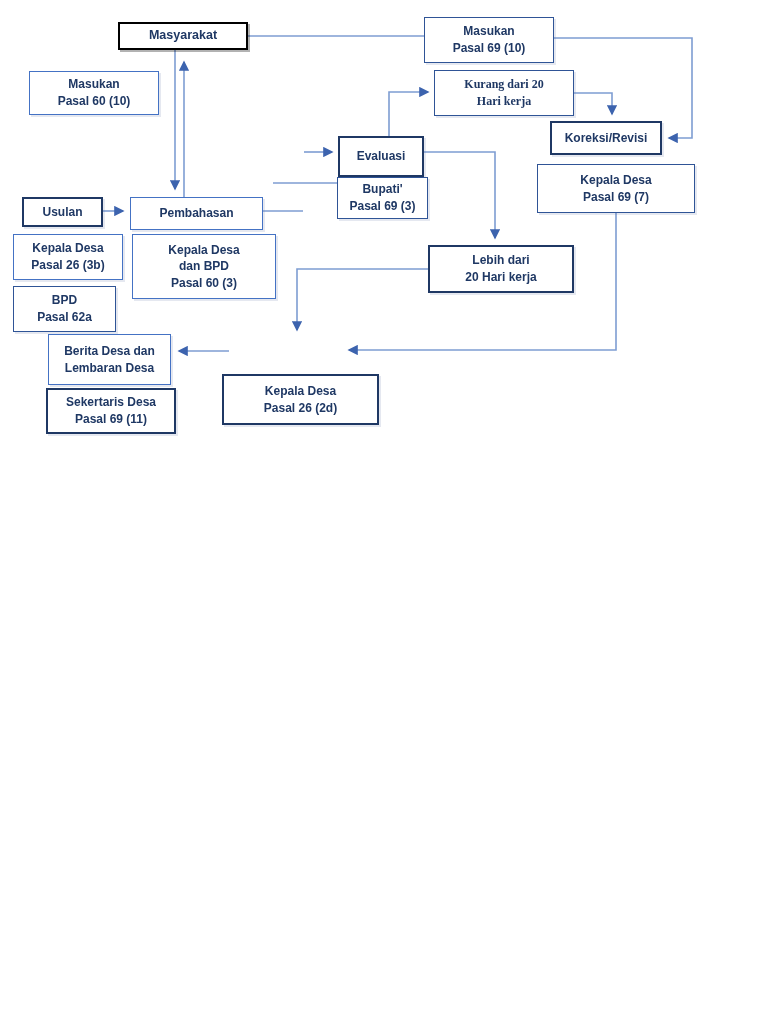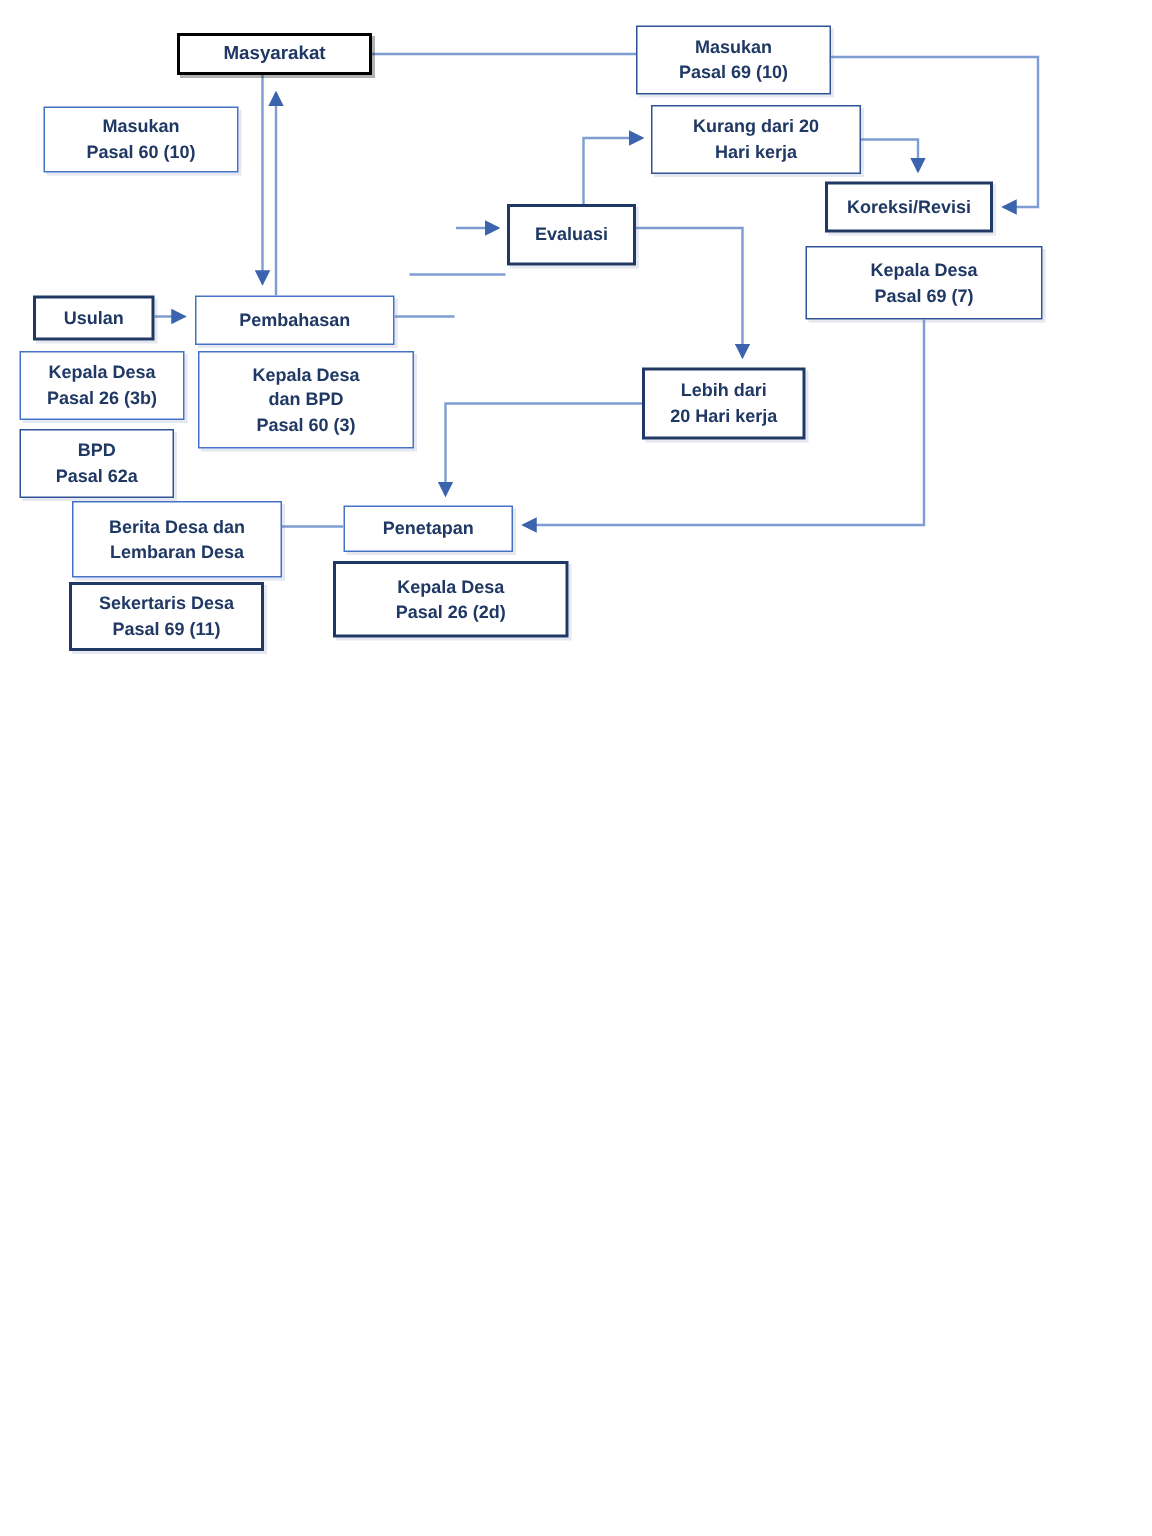"Kurang dari 20" div.box { font-family: none -> Liberation Serif, serif }
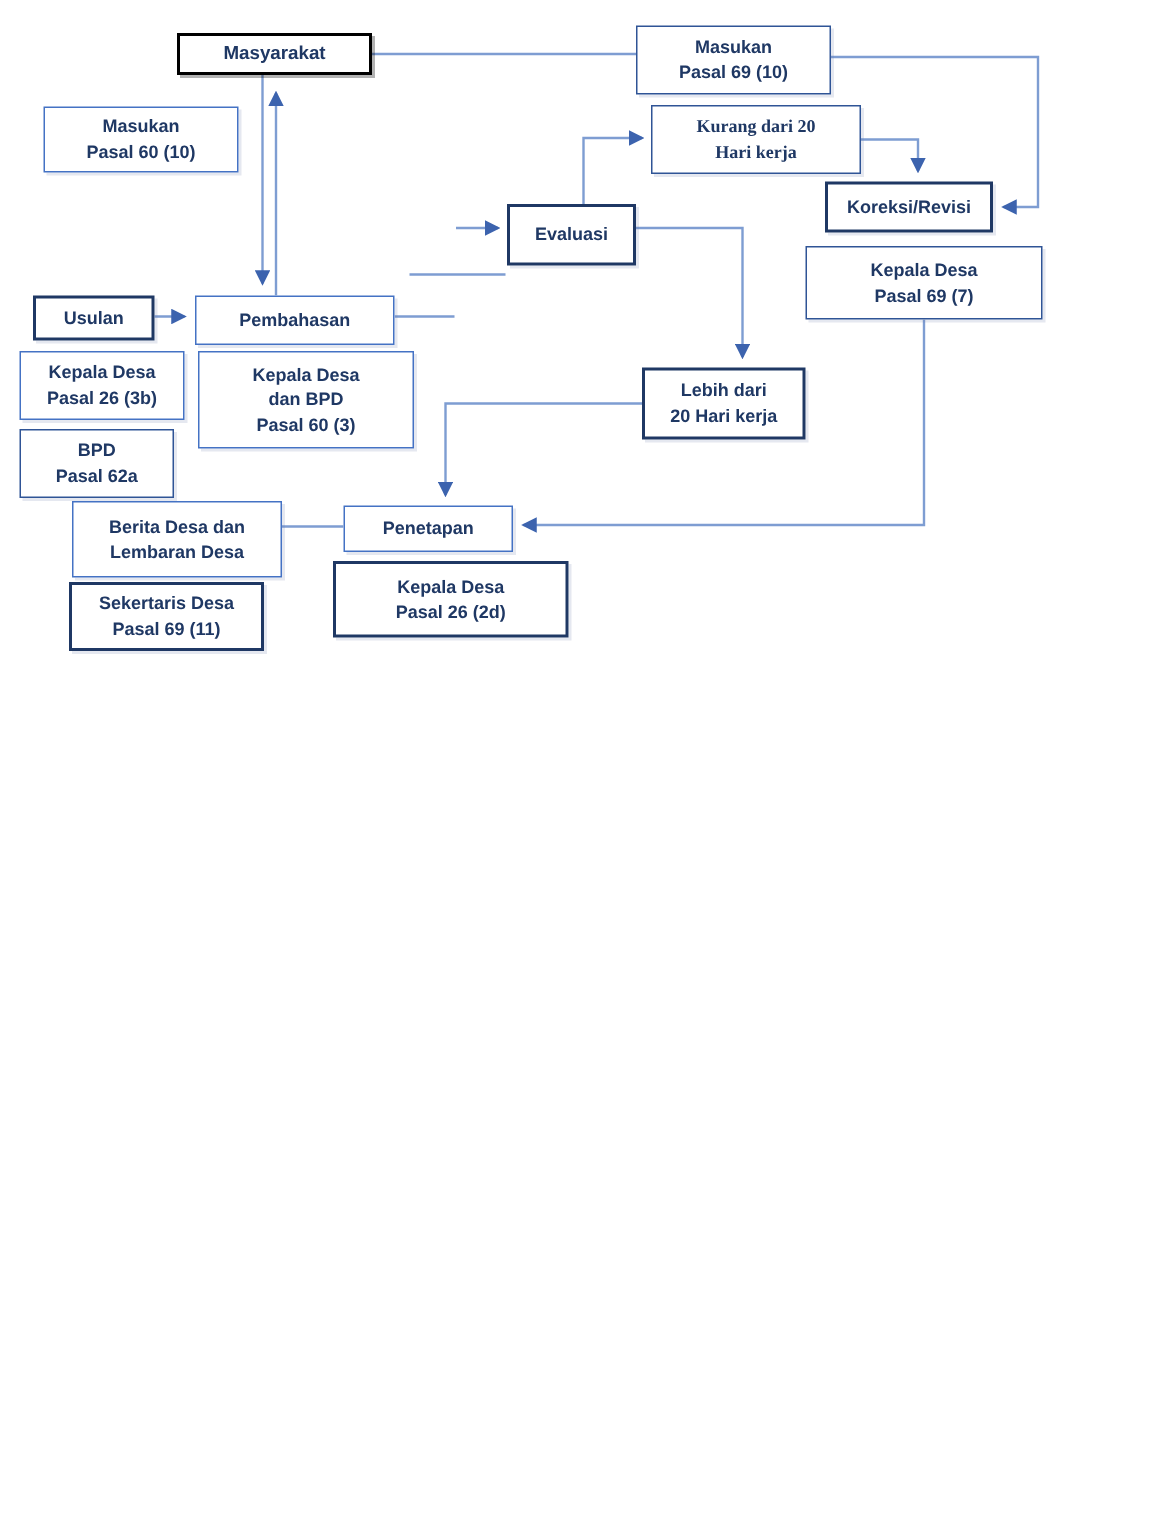"Bupati'" div.box { html: none -> <div> <div>Bupati'</div> <div>Pasal 69 (3)</div> </div> }
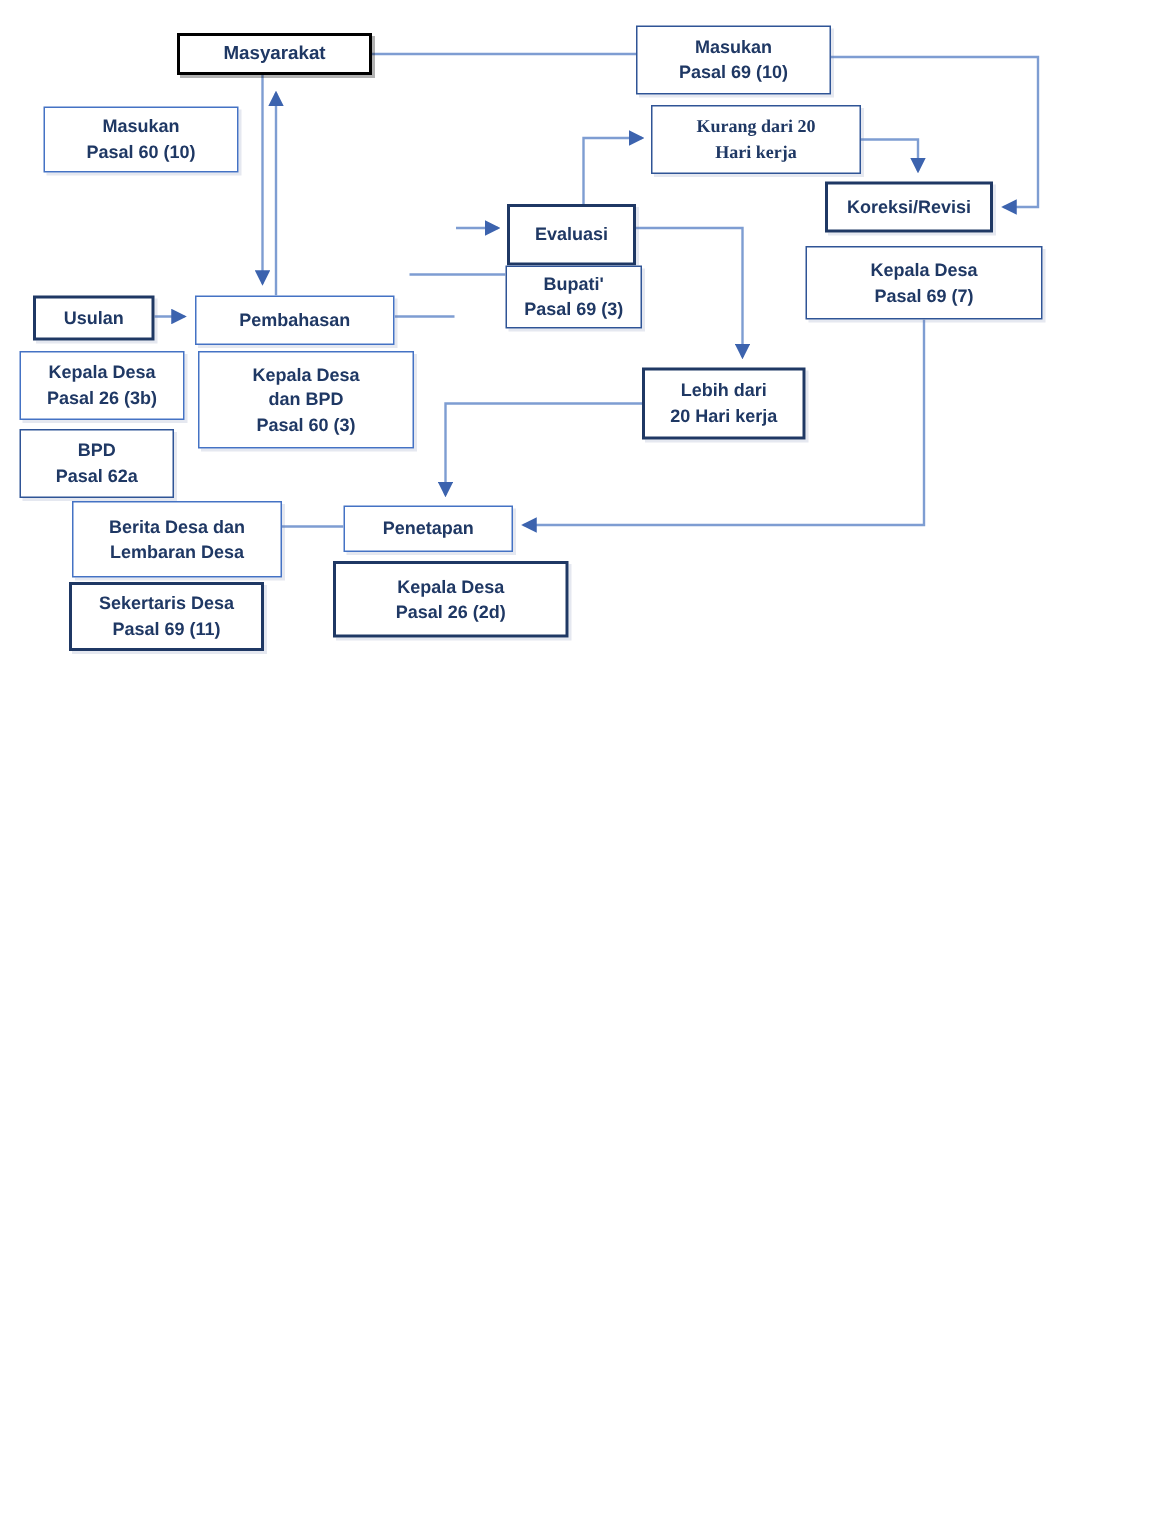"Lebih dari" div.box { width: 109px -> 146px }
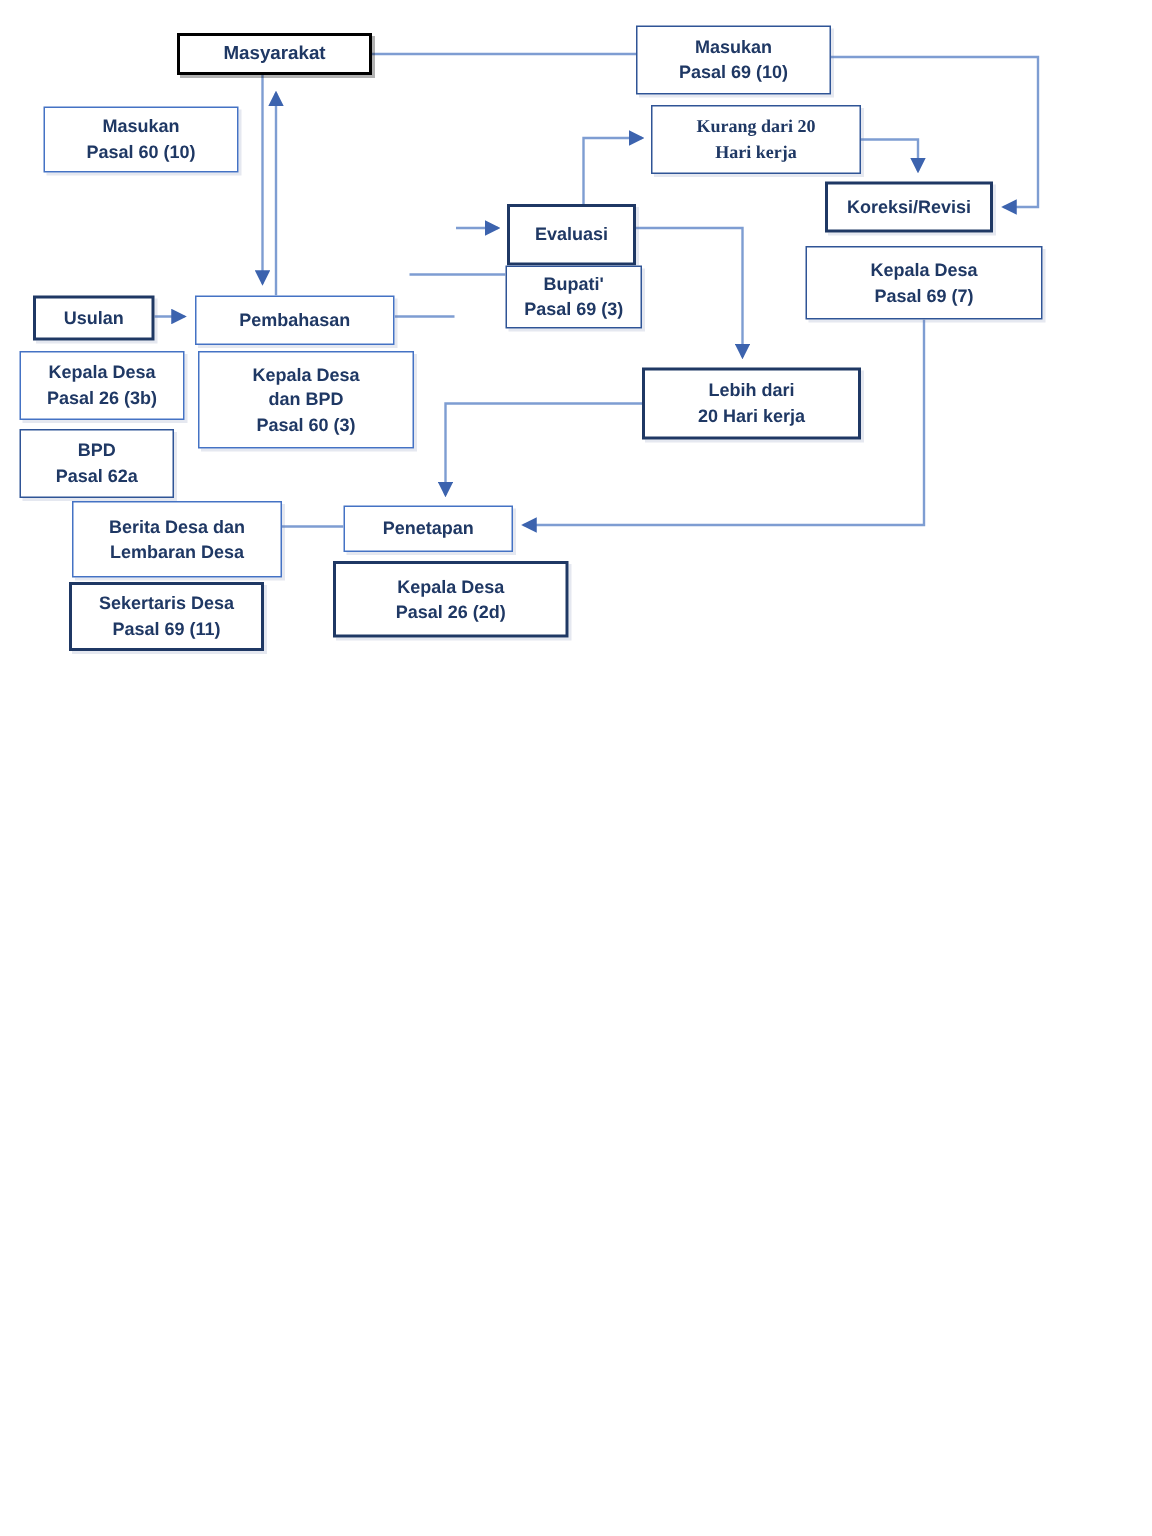"Berita Desa dan" div.box { width: 140px -> 123px }
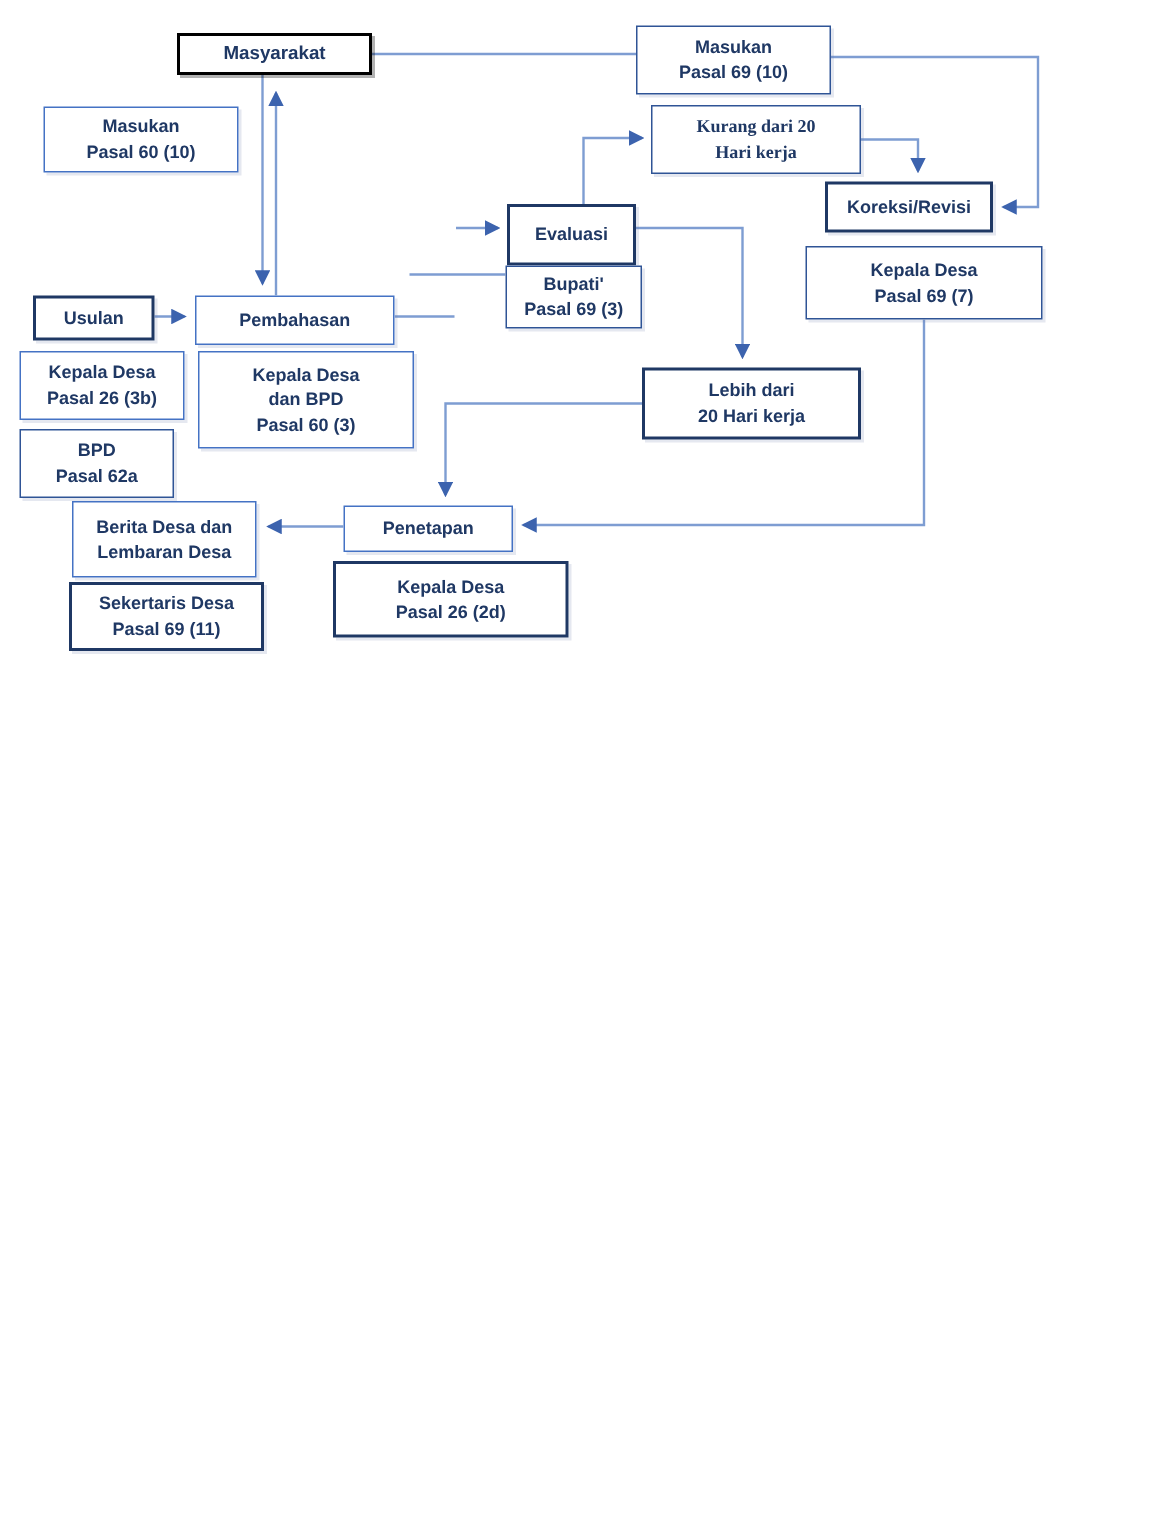"Penetapan" div.box { html: <div> <div>Penetapan</div> </div> -> none }
